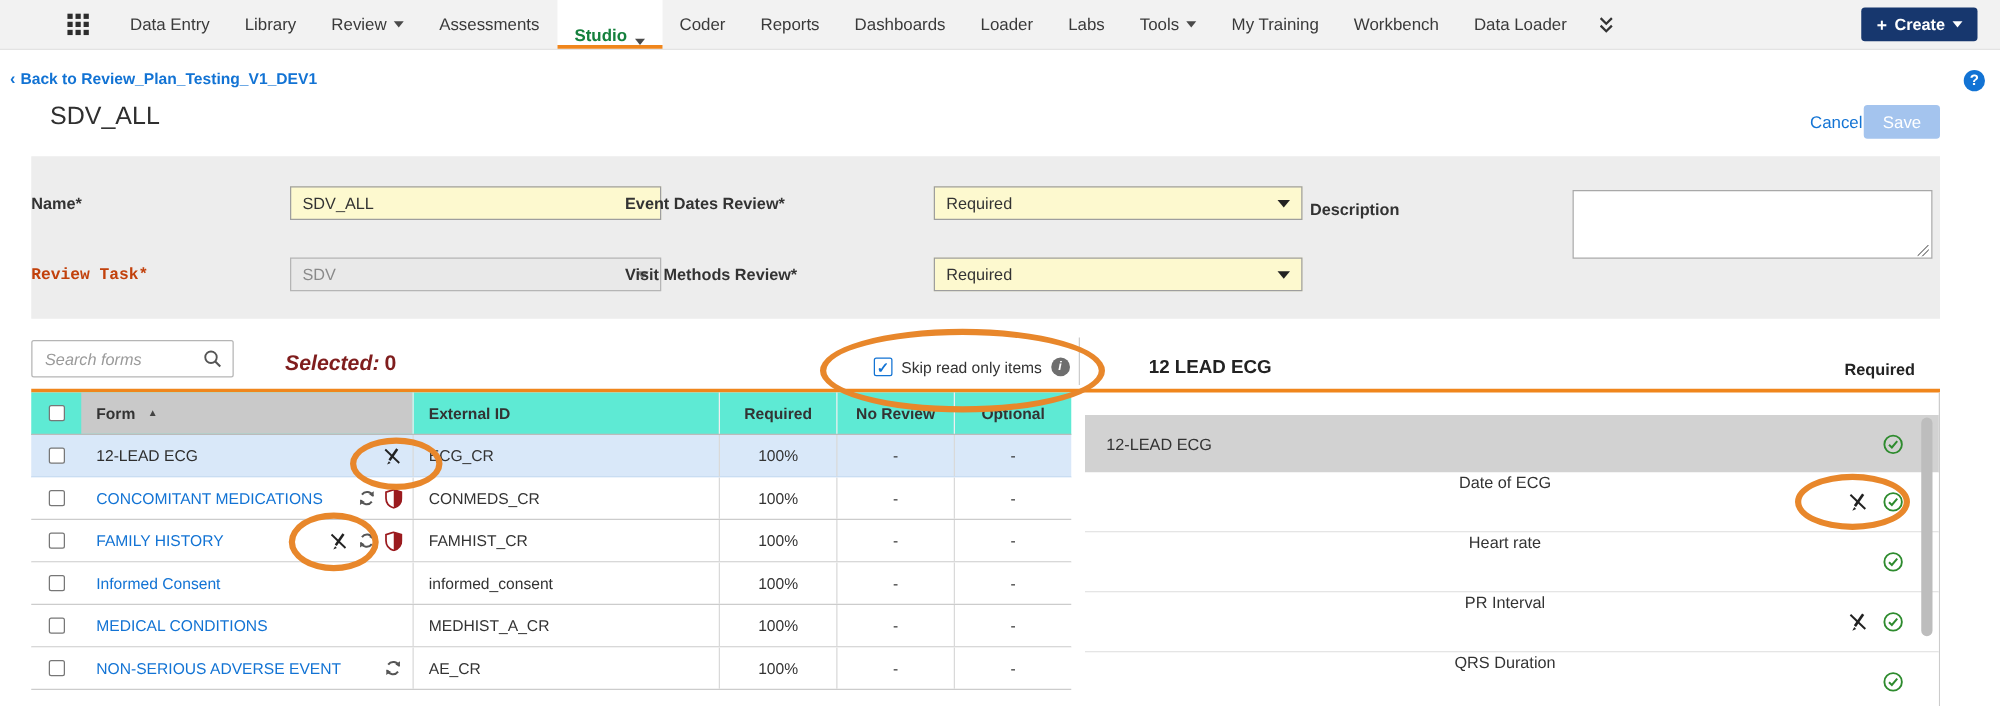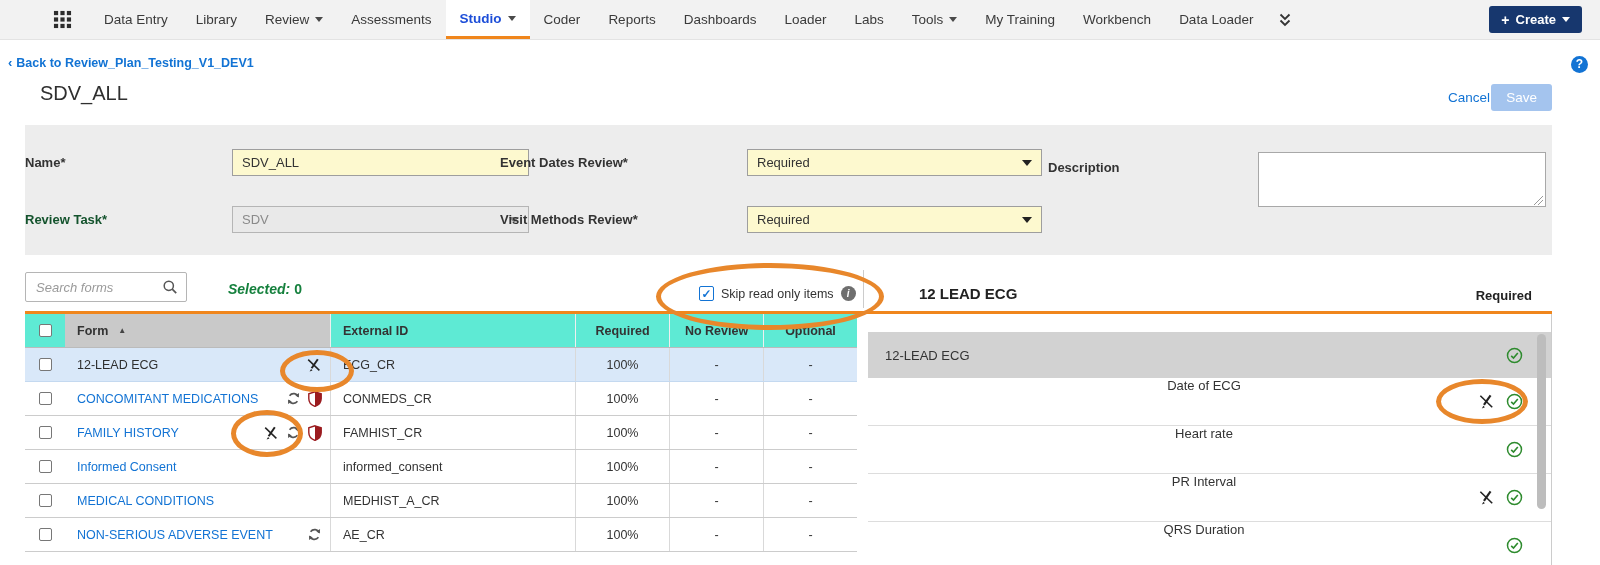"Studio" .nav-item.active { align-items: none -> flex-end; color: #1d4ed8 -> #15803d }
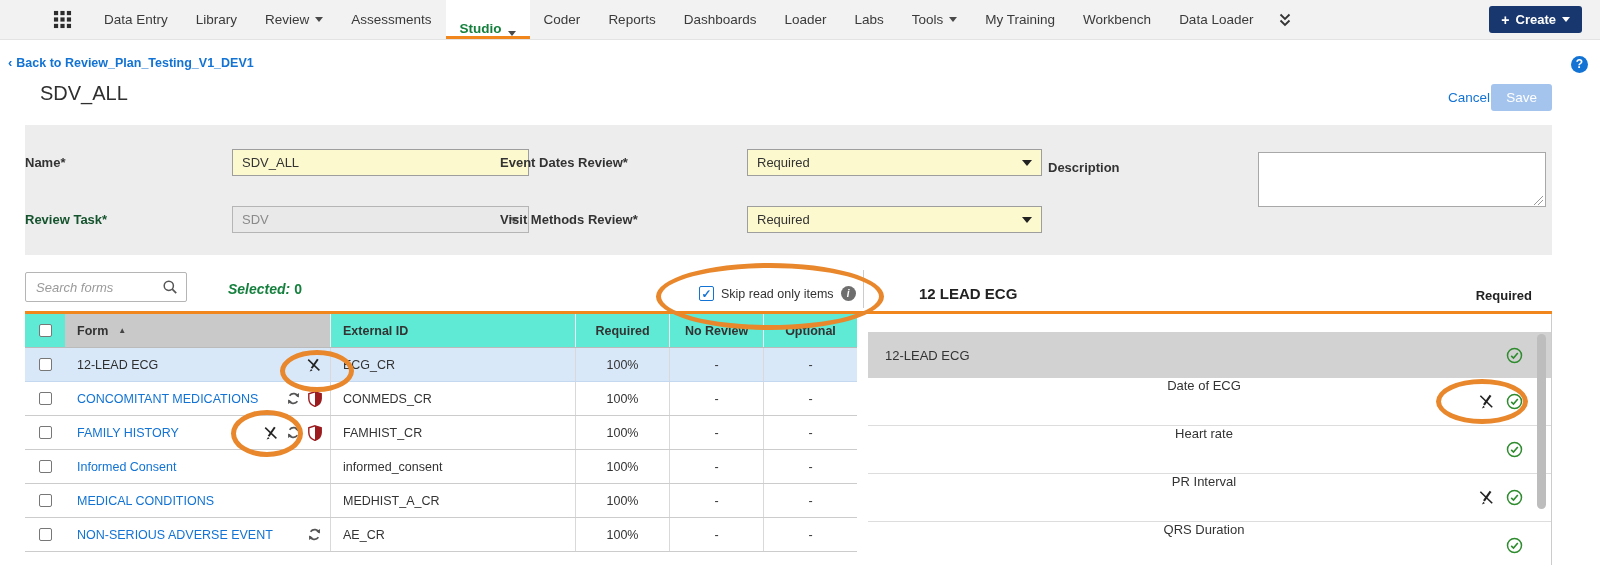"Review Task*" .f-label.disabled { color: #14532d -> #c2410c; font-family: none -> Liberation Mono, monospace }
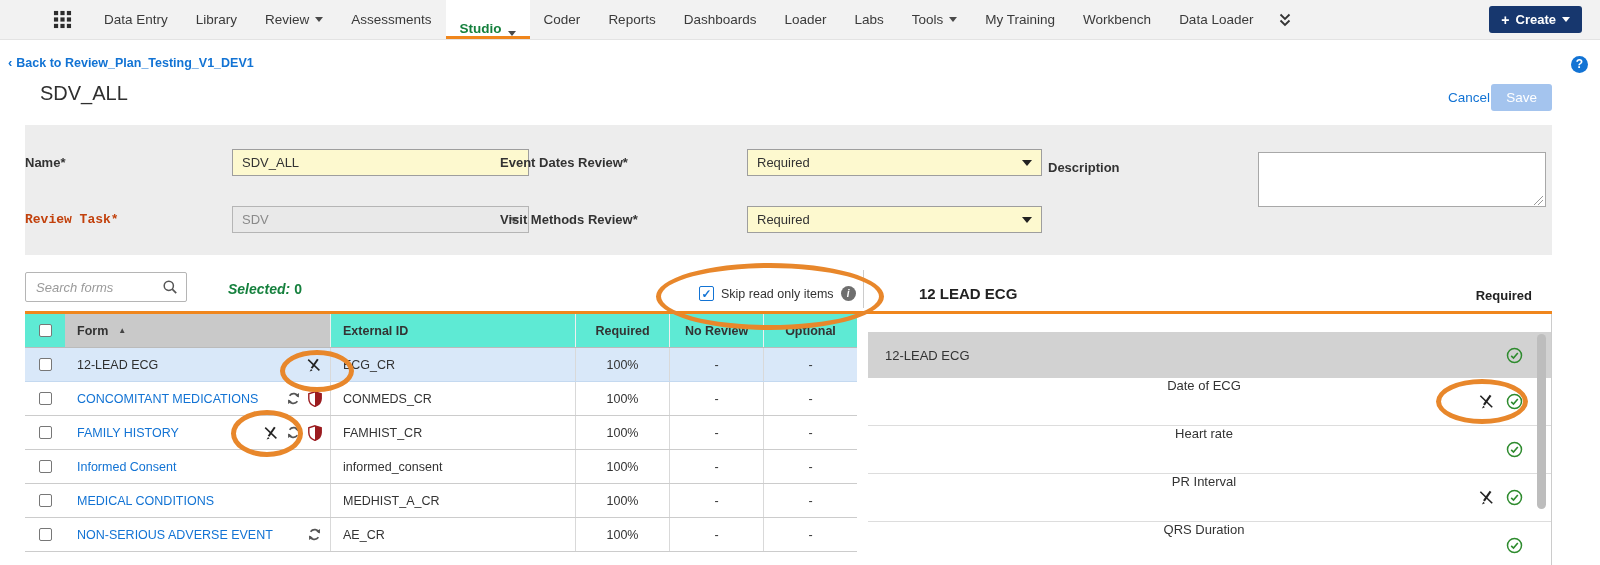"Selected: 0" .selected-wrap { color: #15803d -> #7f1d1d; font-size: 14px -> 17px }
